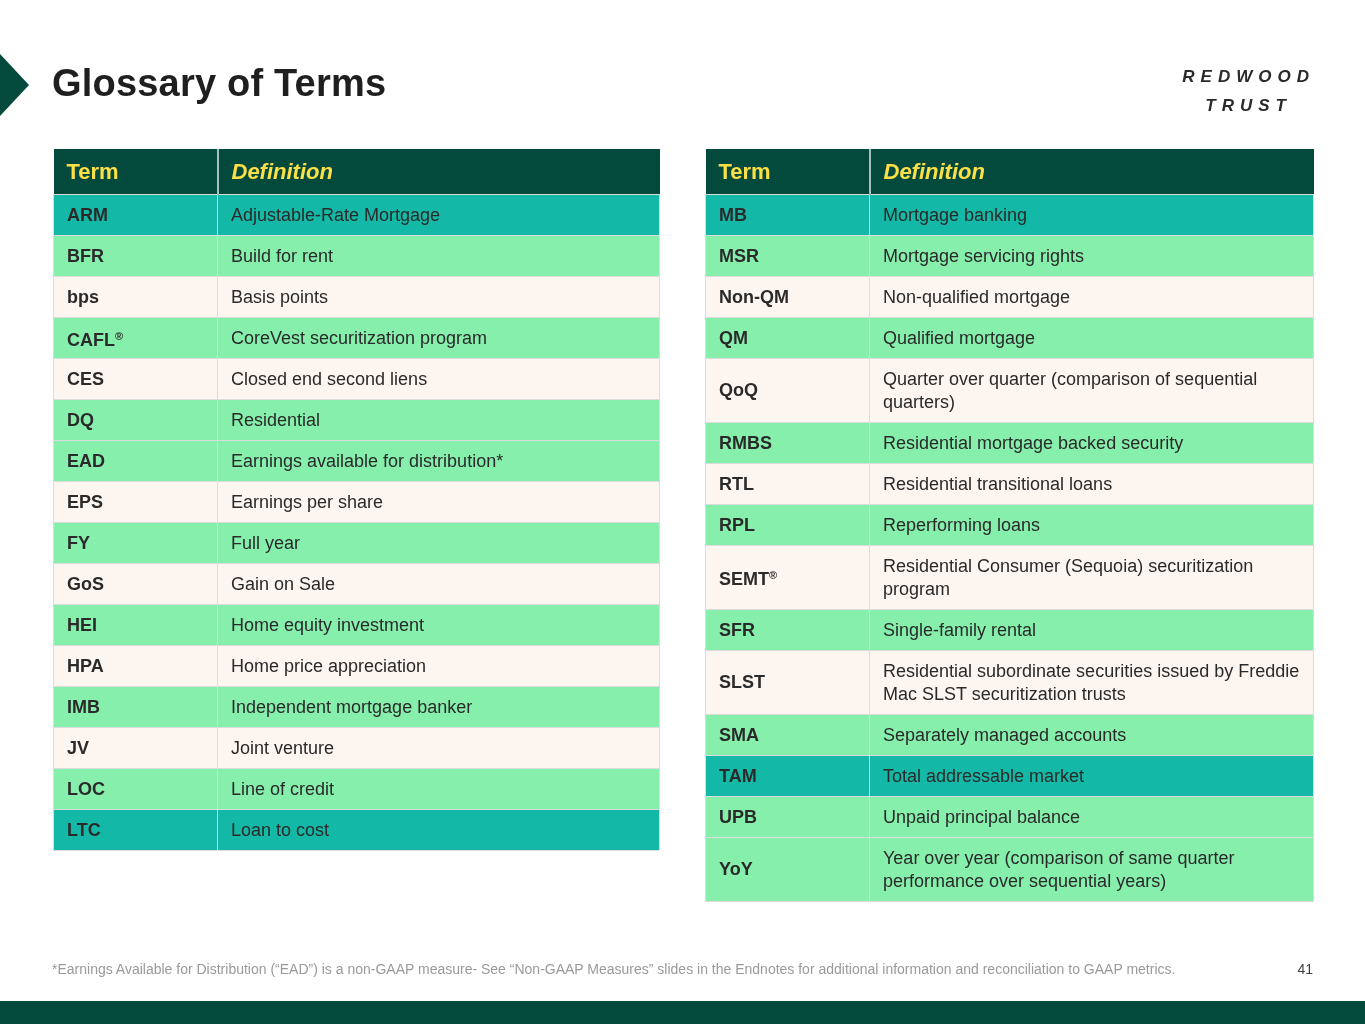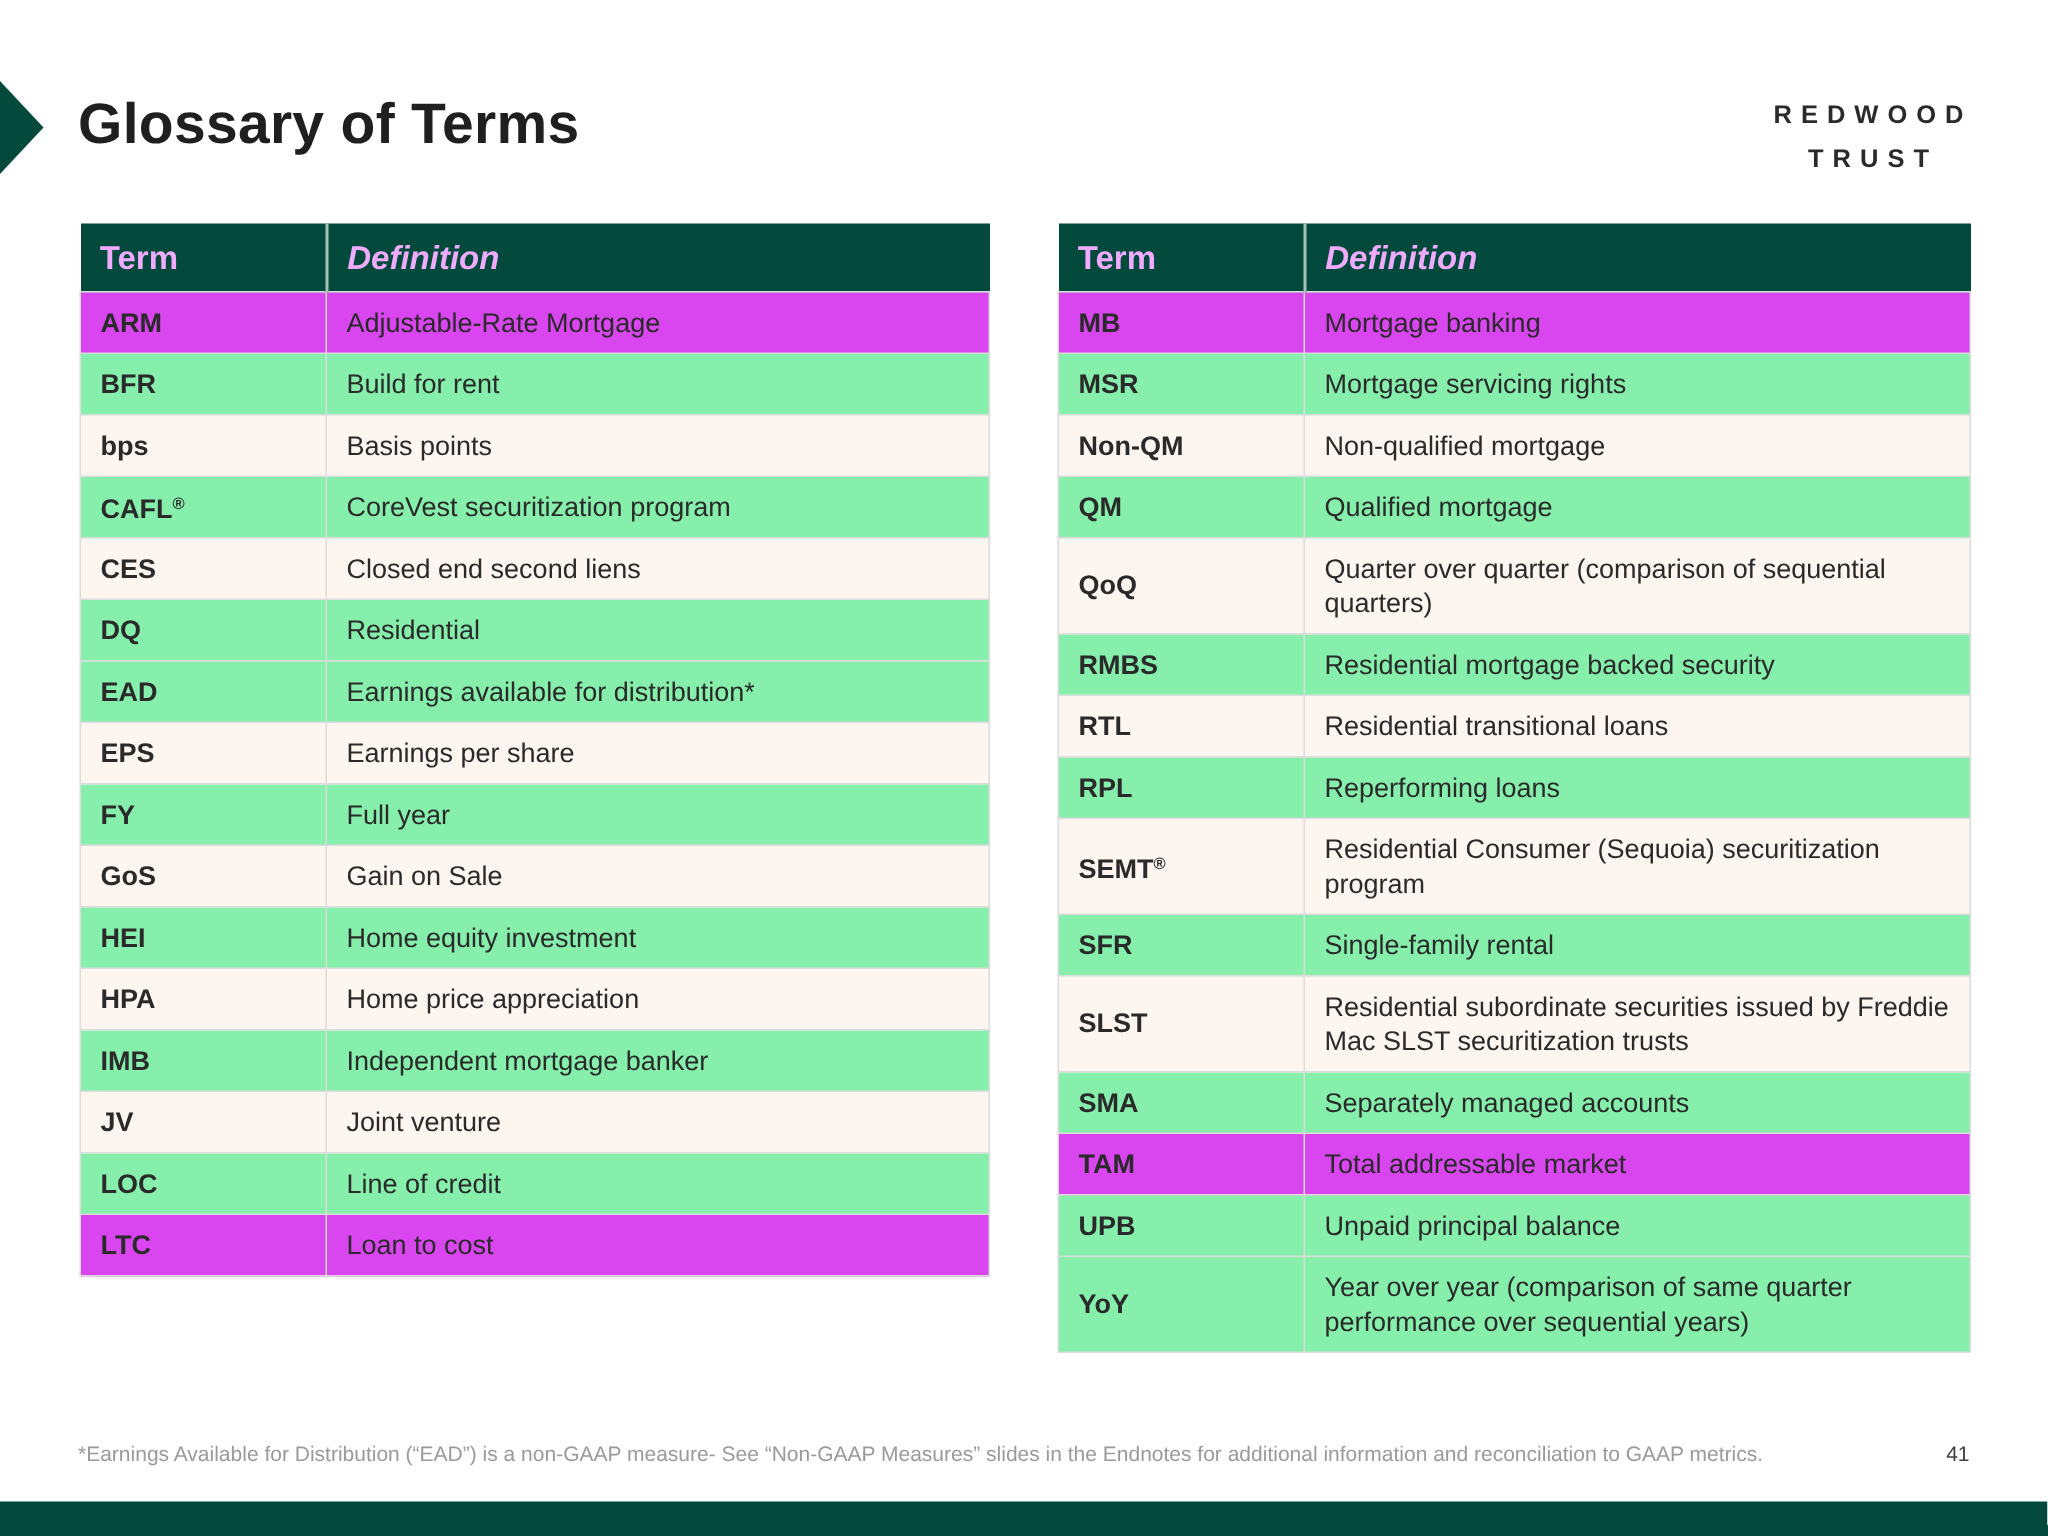"REDWOOD" .logo div { font-style: none -> italic }
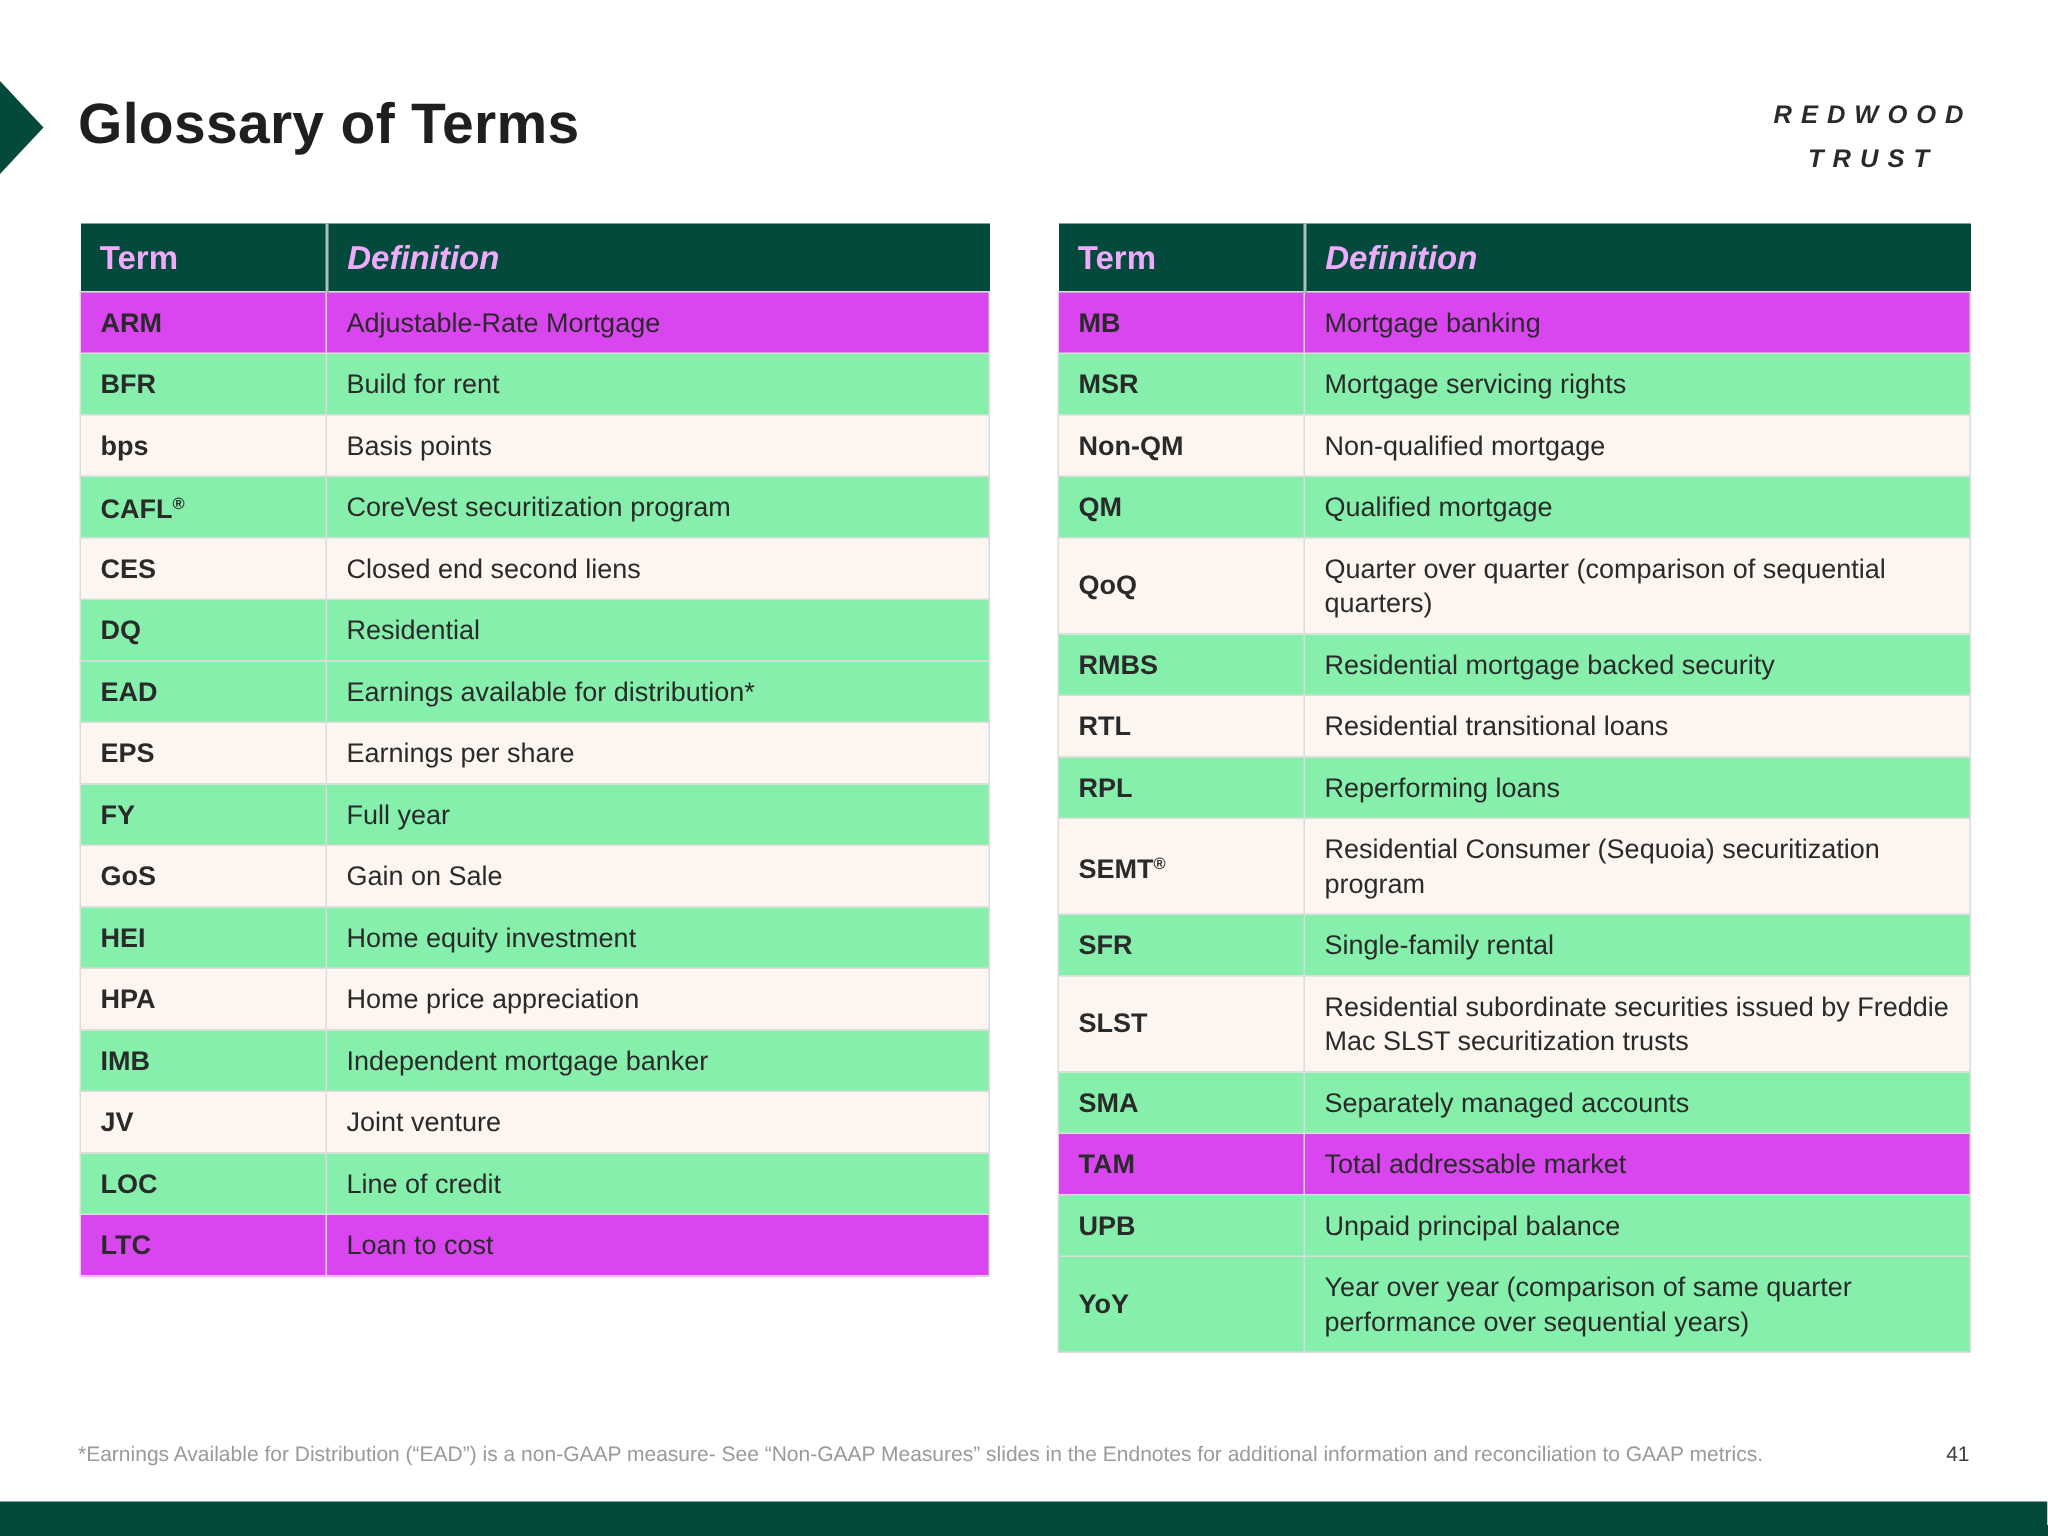"Term" table.glossary th { color: #f0abfc -> #fde047 }
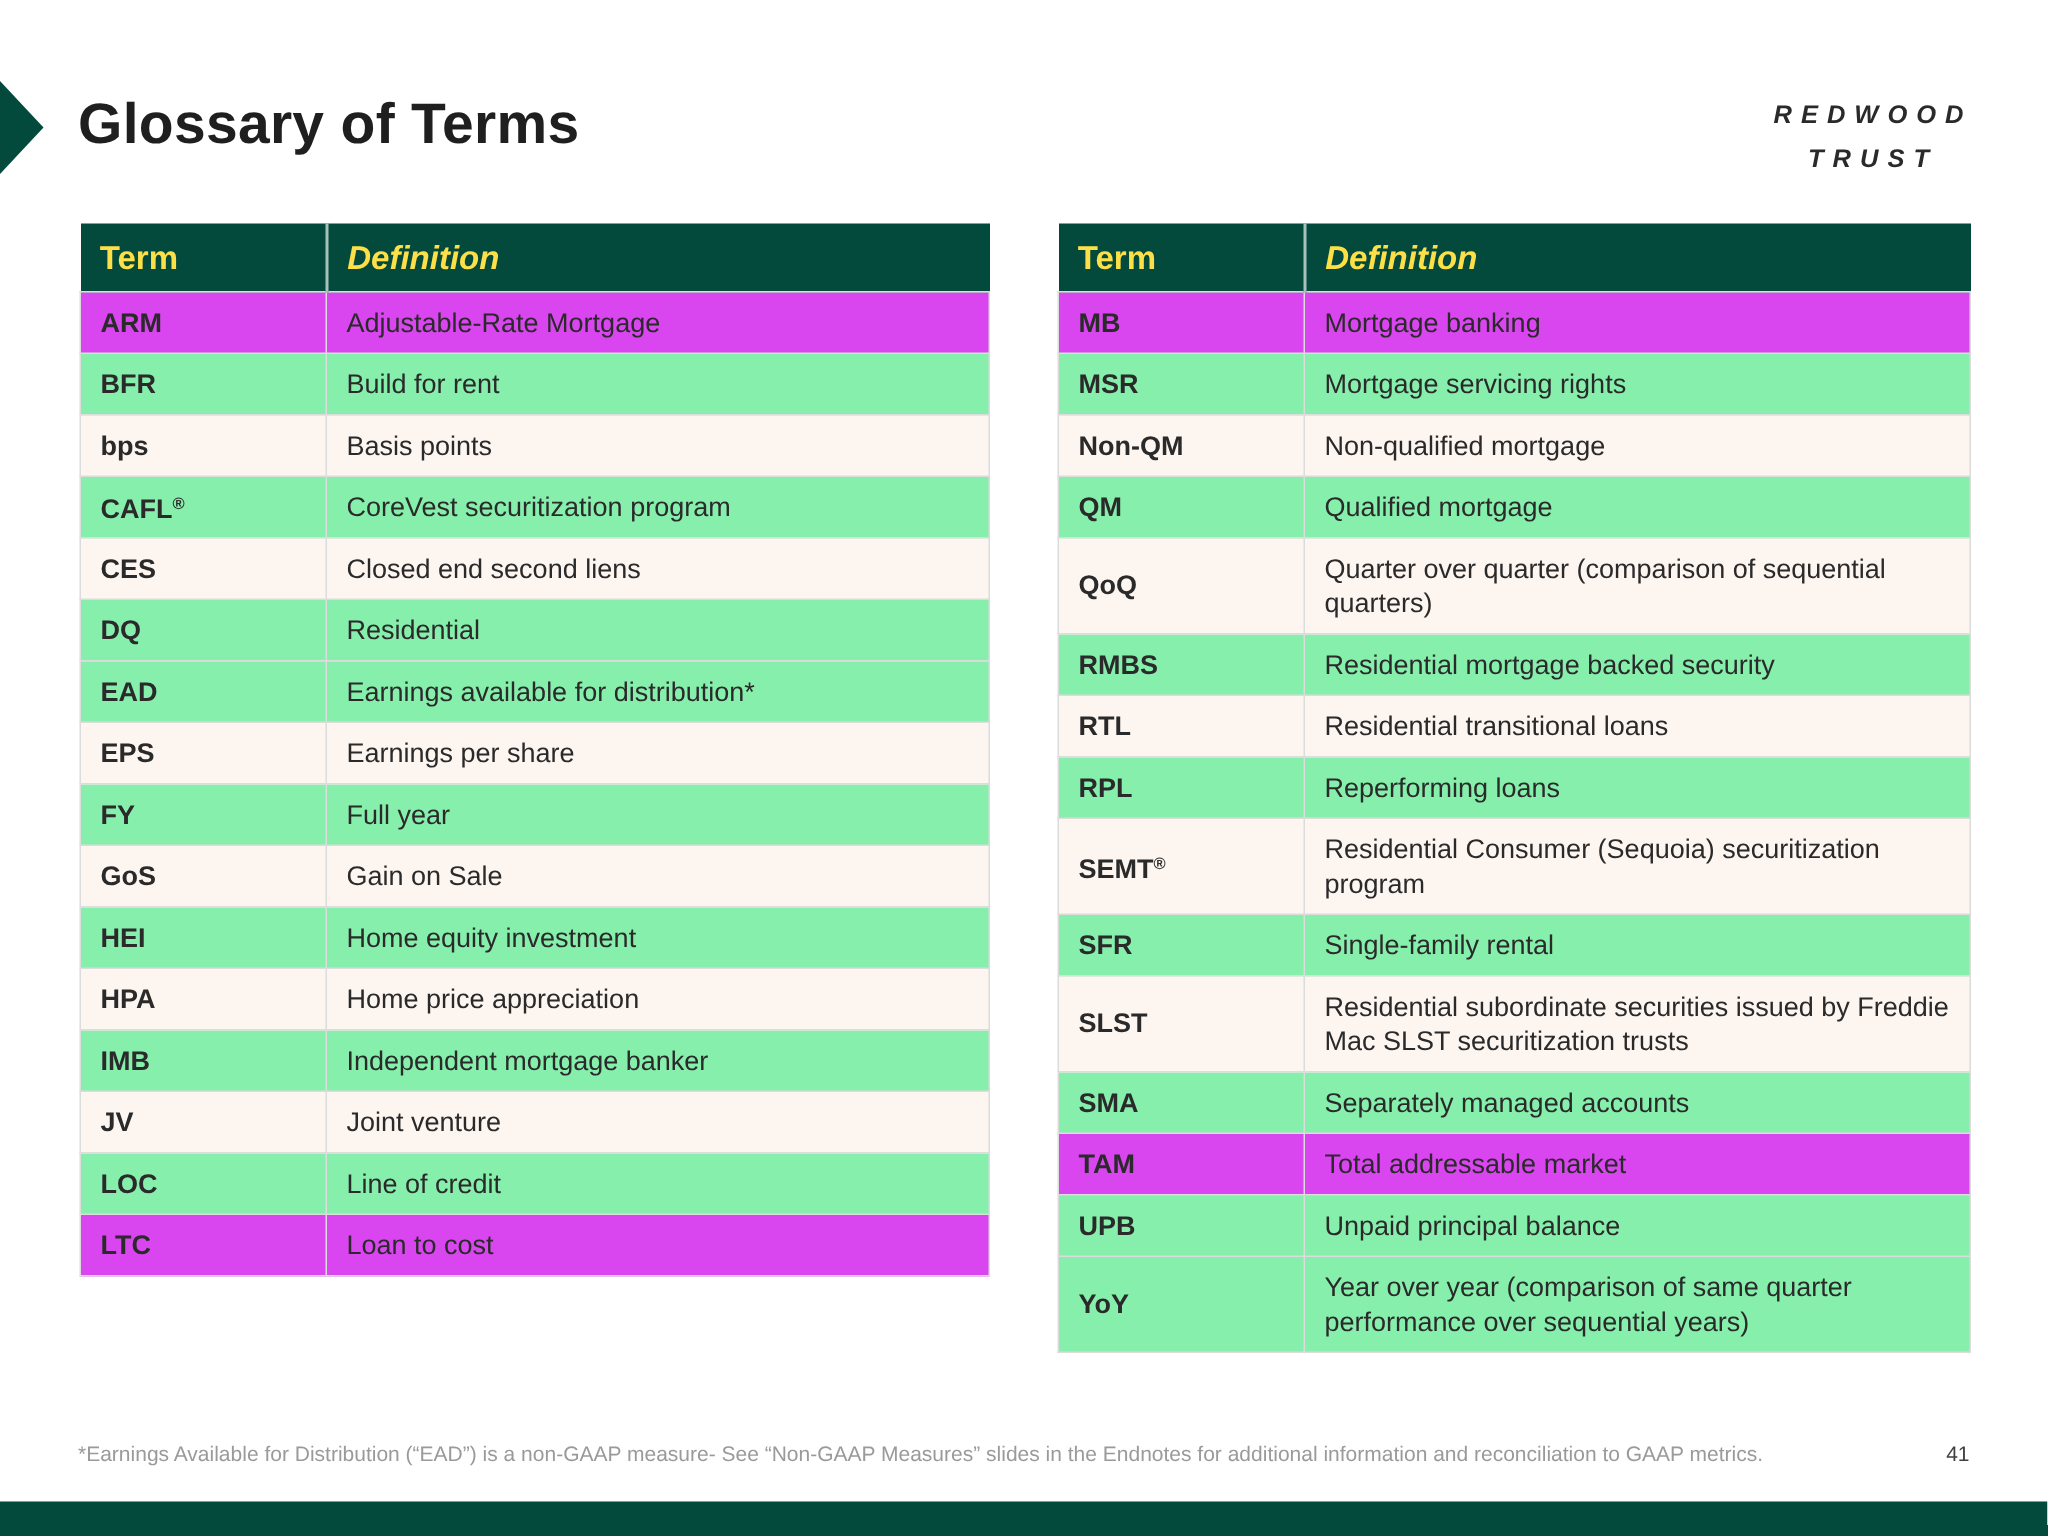"ARM" tr.shade-a td { background: #d946ef -> #14b8a6 }
